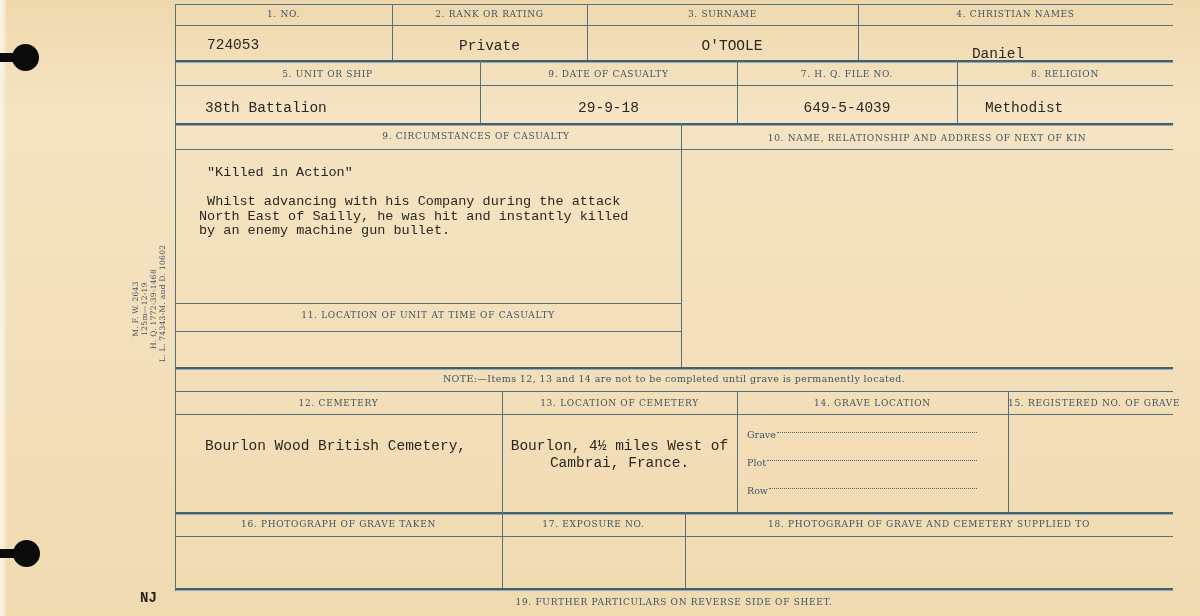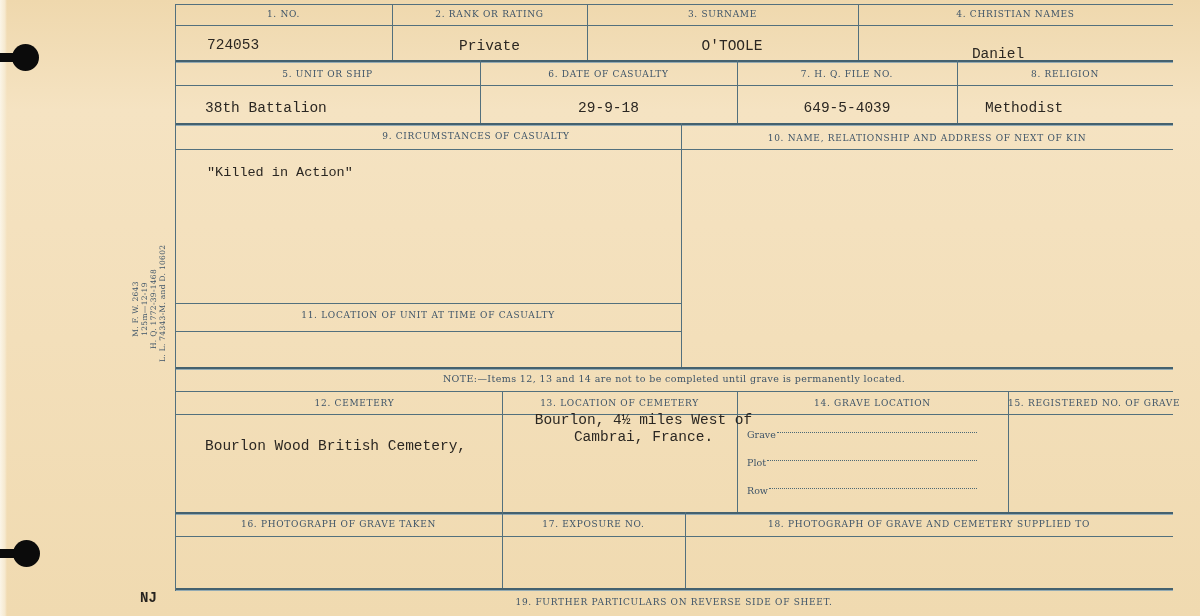"6. DATE OF CASUALTY" div.label { text: 6 -> 9 }
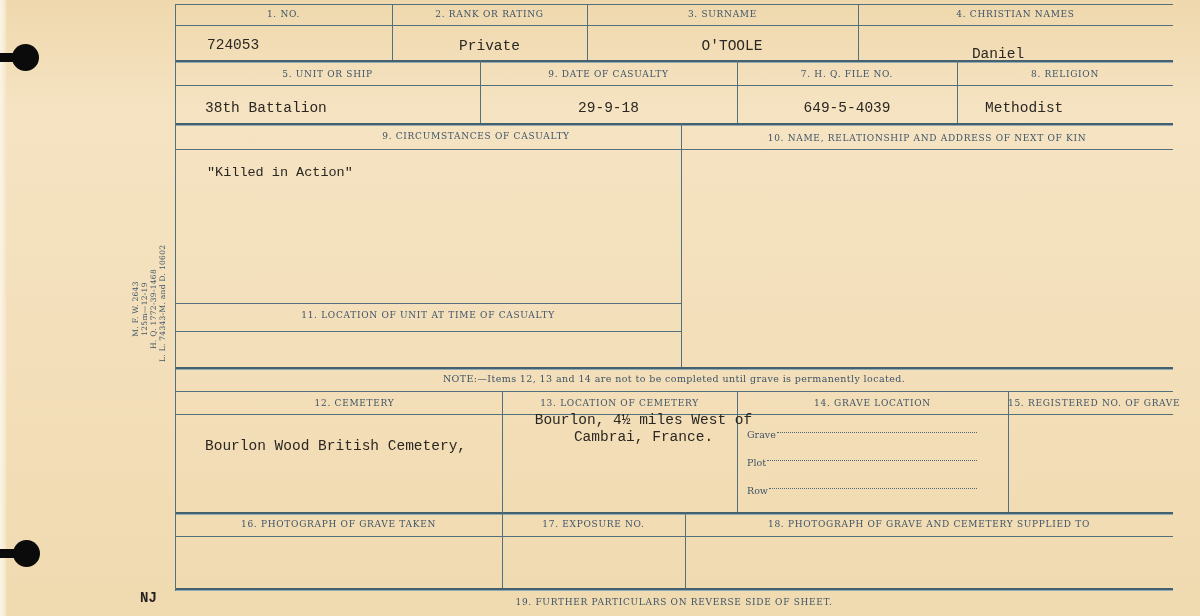"Whilst advancing with his Company" div.typed { html: none -> <div> Whilst advancing with his Company during the attack North East of Sailly, he was hit and instantly killed by an enemy machine gun bullet.</div> }
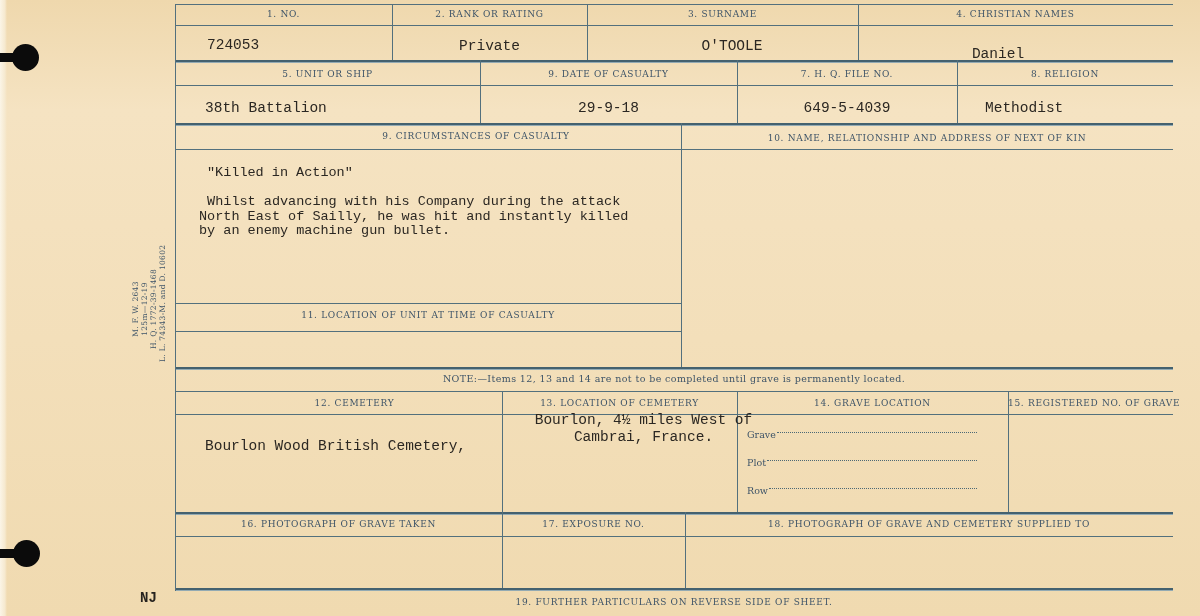"12. CEMETERY" div.label { padding-left: 16px -> none }
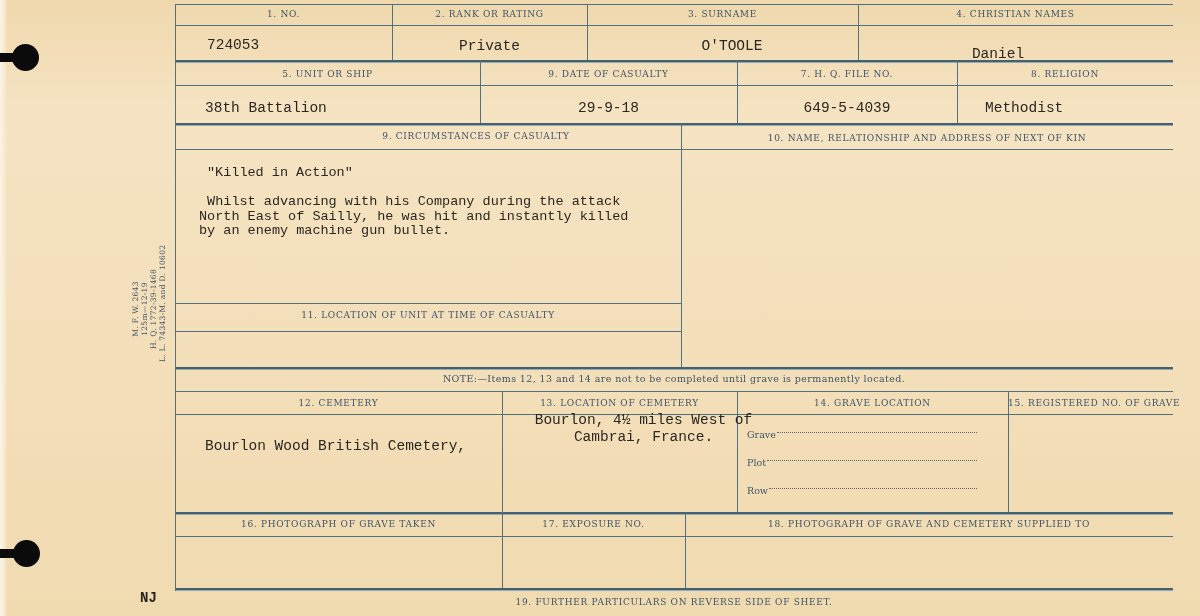"Bourlon, 4½ miles West of" div.typed { margin-left: 24px -> none; top: 412px -> 438px }
